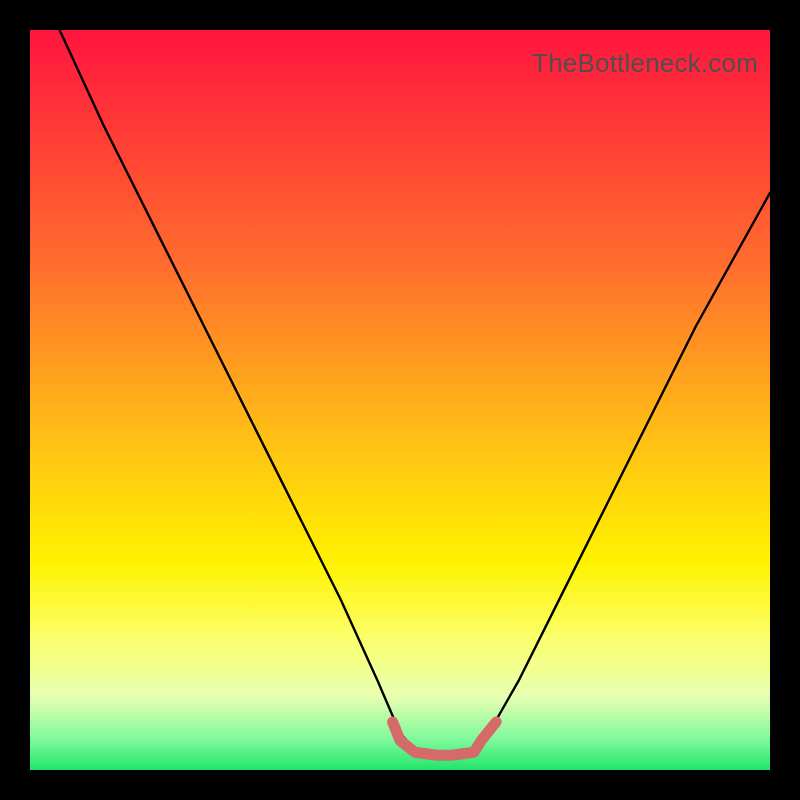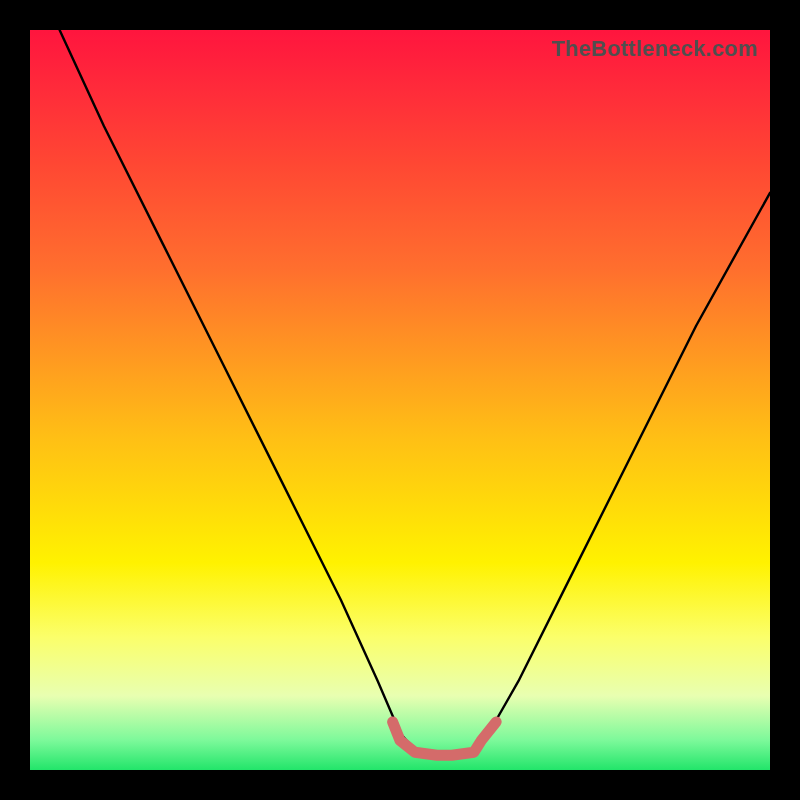"TheBottleneck.com" .watermark { font-size: 22px -> 26px; font-weight: 700 -> 400; top: 6px -> 18px }
